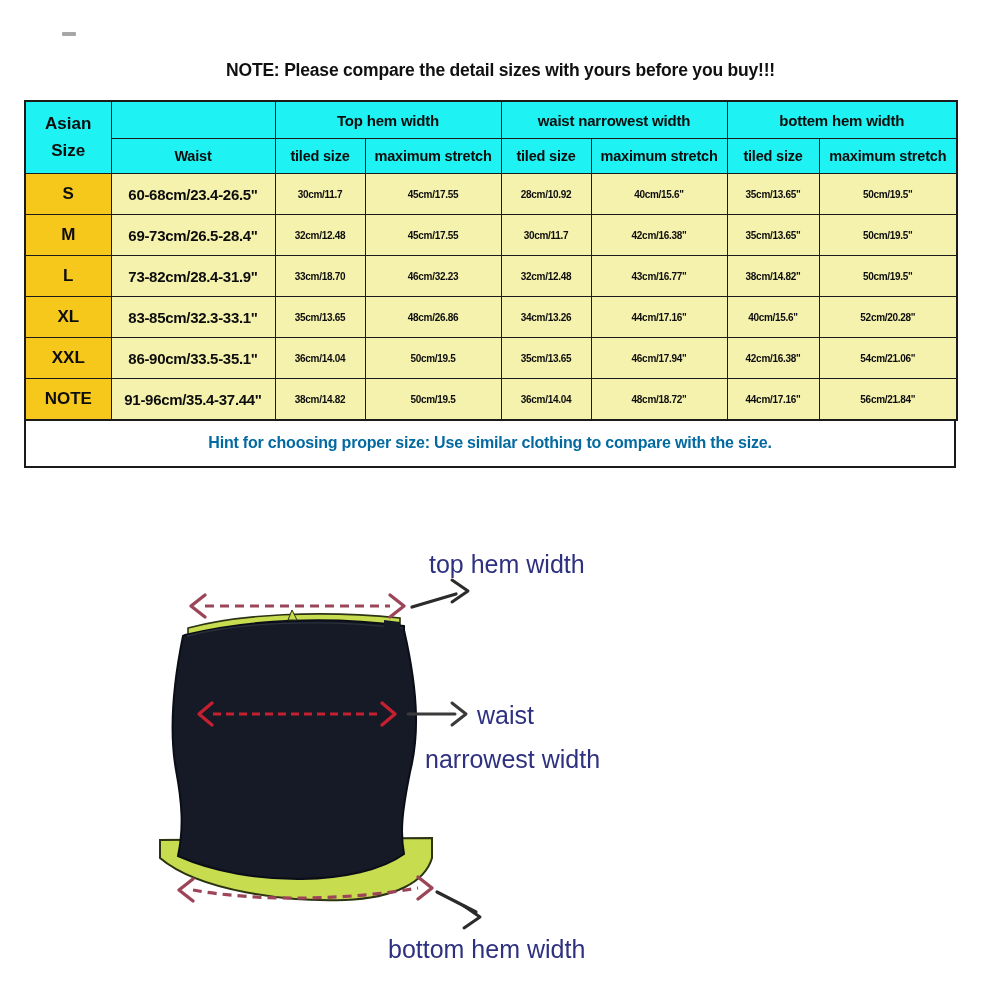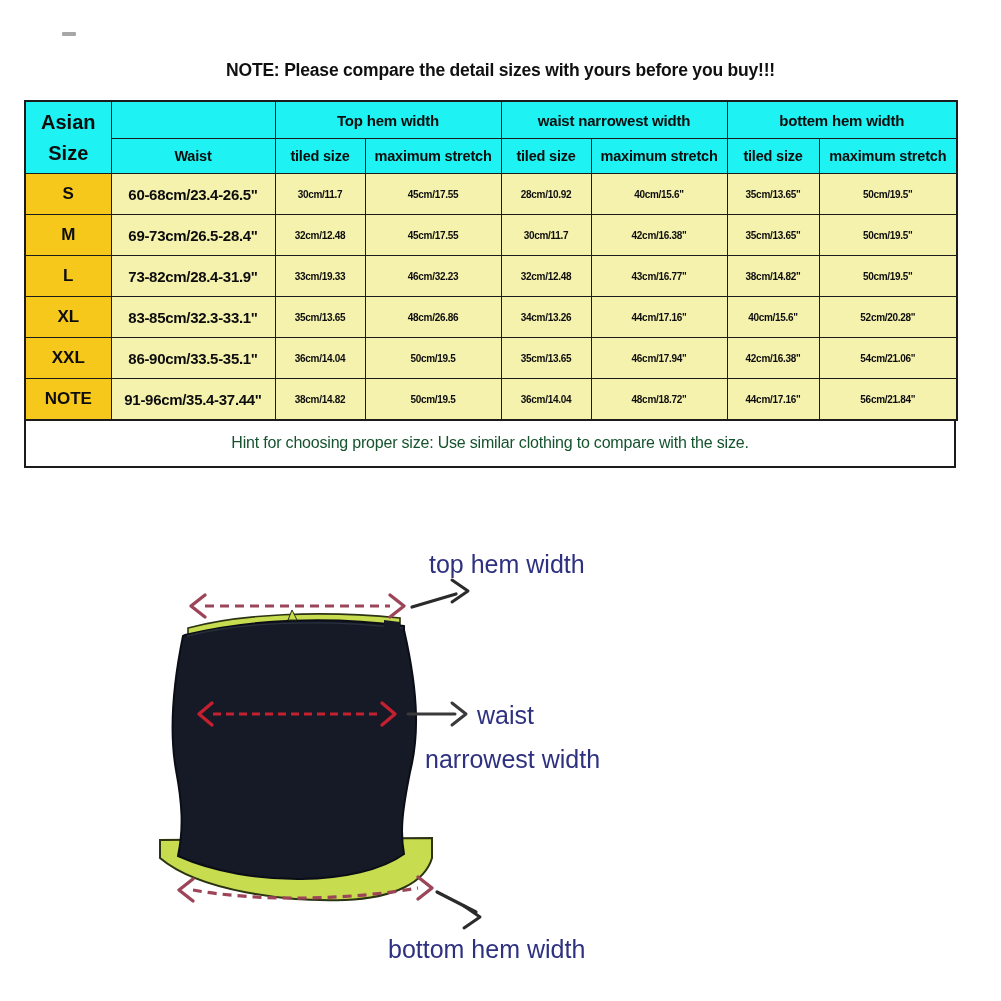"Asian" .asian-size-cell { font-size: 20px -> 17px }
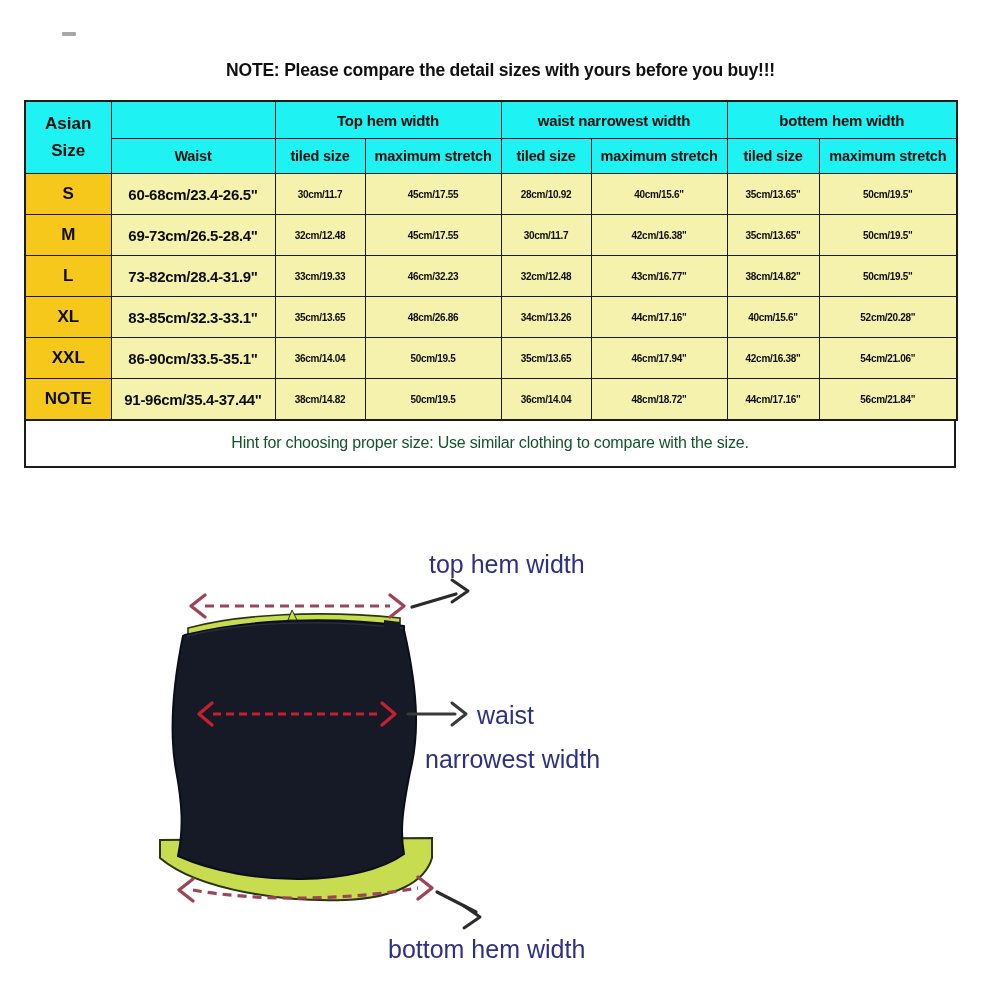"33cm/19.33" td.data-cell { text: 33cm/19.33 -> 33cm/18.70 }
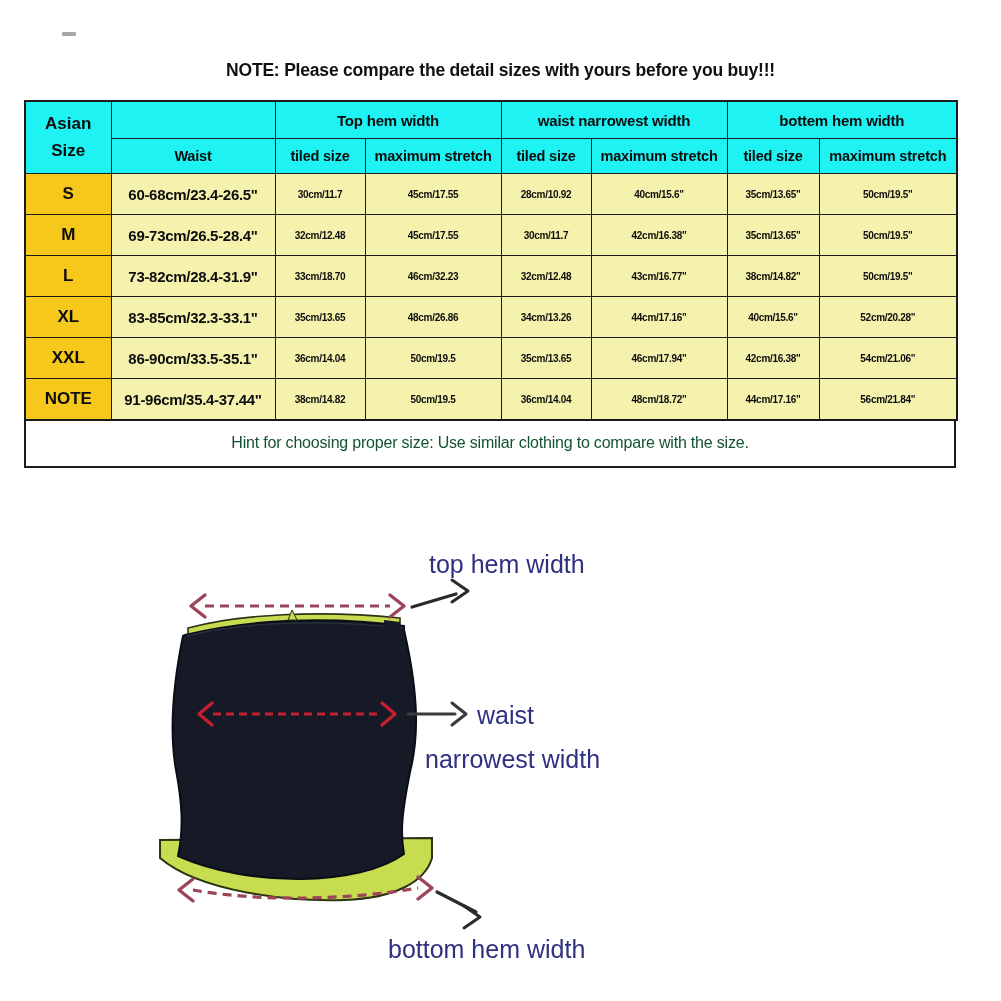"Hint for choosing proper size:" #hint .line { color: #14532d -> #0369a1; font-weight: normal -> bold }
